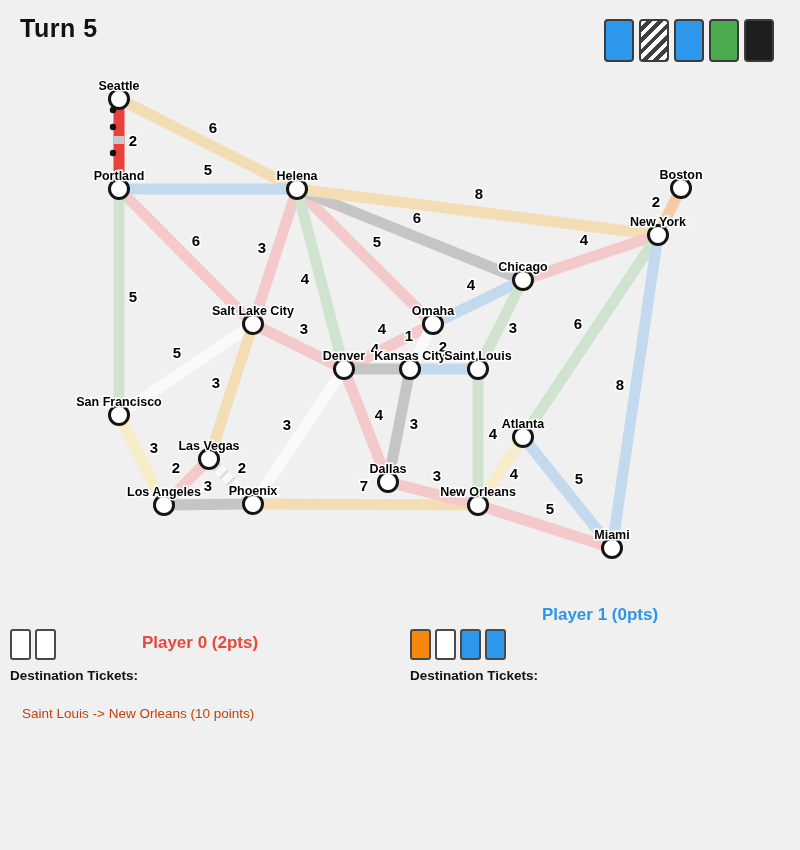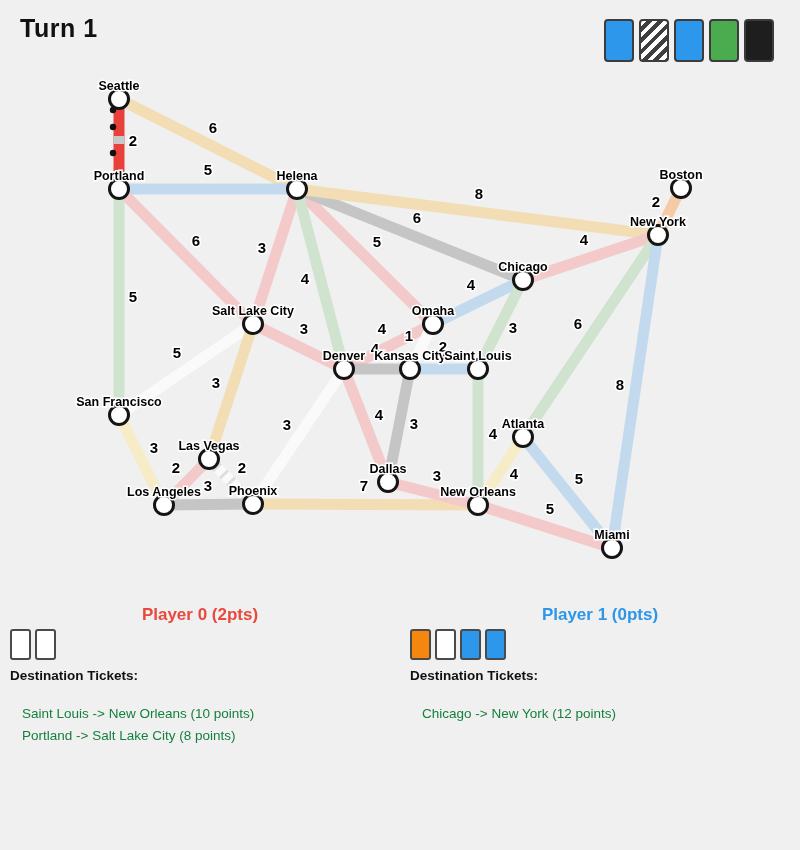"Turn 1" div.turn-title { text: 1 -> 5 }
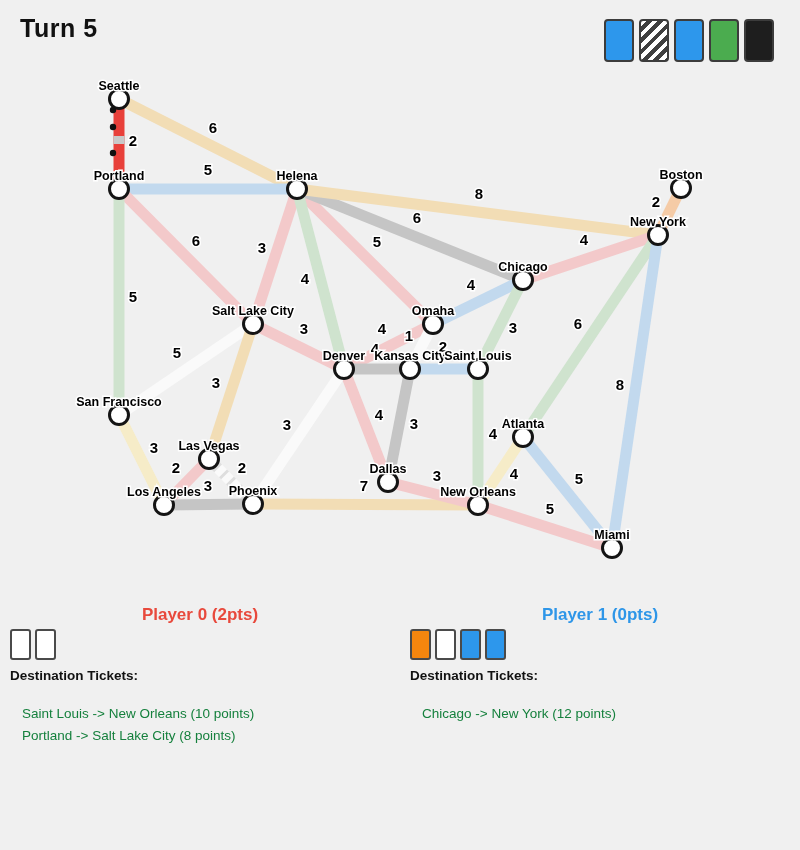"Player 0 (2pts)" div.panel-title { margin-top: none -> 28px }
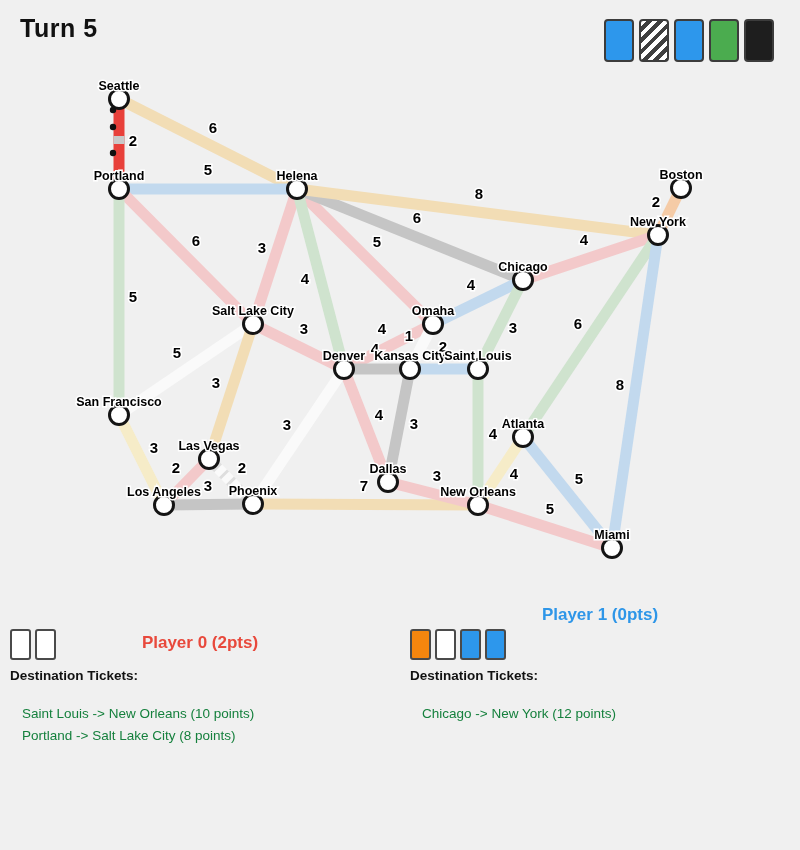"Saint Louis -> New Orleans" .tickets-list { color: #15803d -> #c2410c }
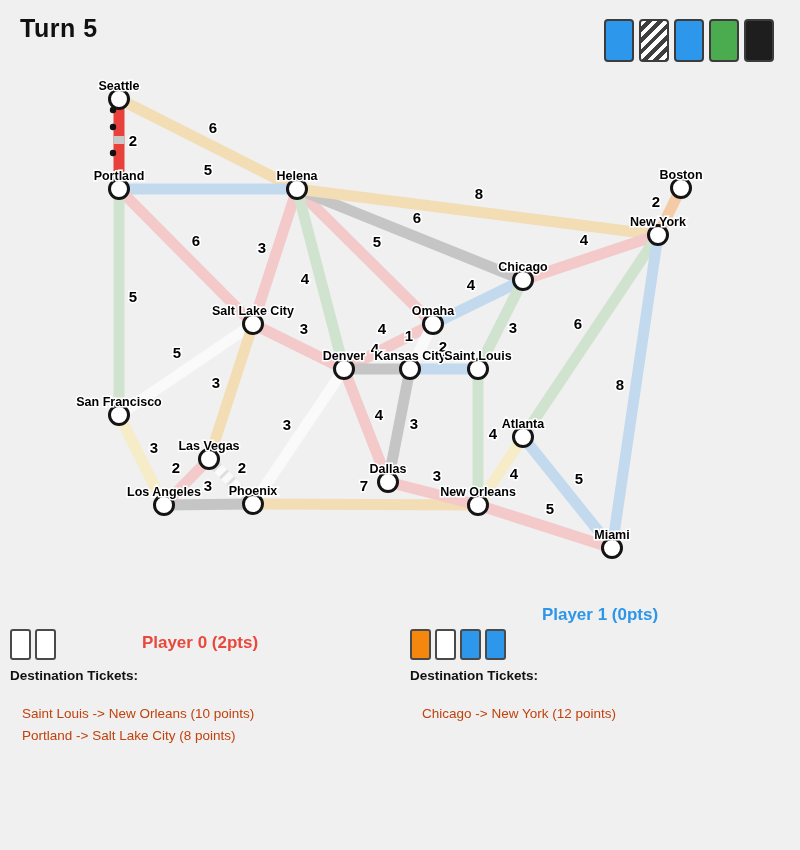"Chicago -> New York (12" li { html: <li>Chicago -&gt; New York (12 points)</li> -> none }
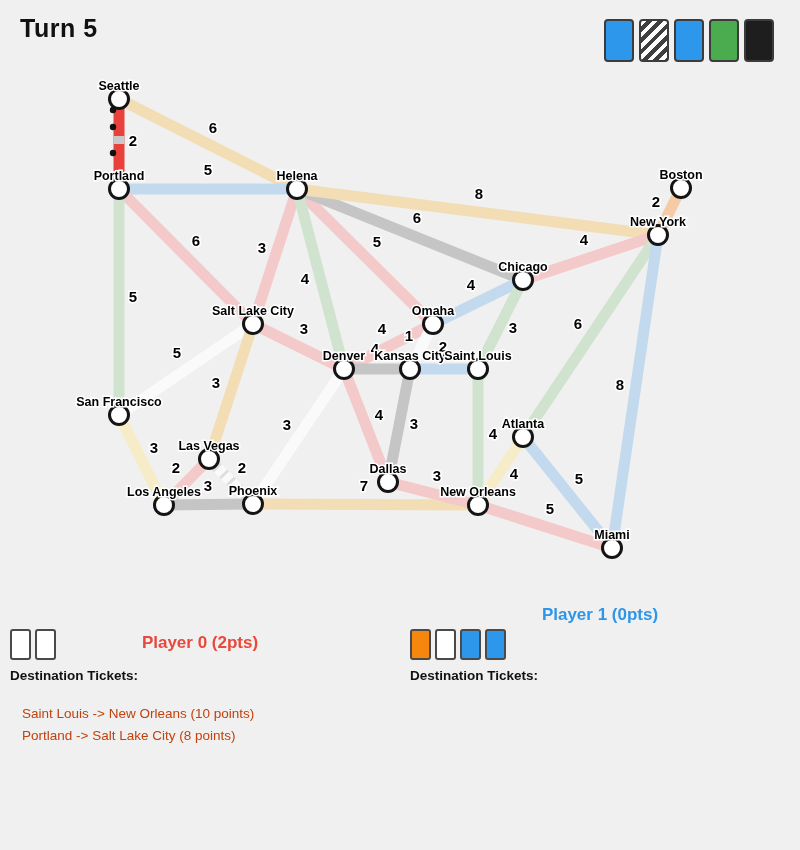"Portland -> Salt Lake City" li { html: <li>Portland -&gt; Salt Lake City (8 points)</li> -> none }
